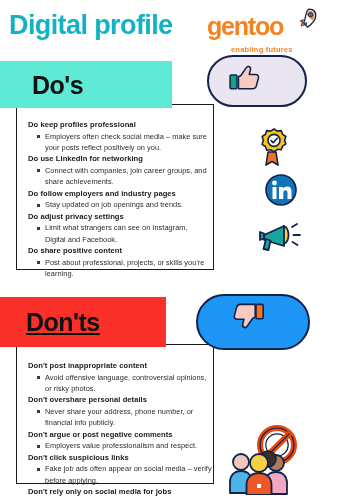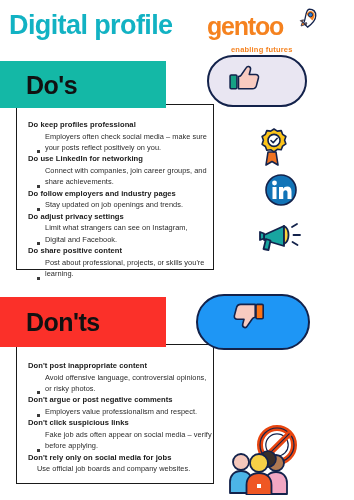"Do's" .banner.green { background: #14b8a6 -> #5eead4; padding-left: none -> 6px }
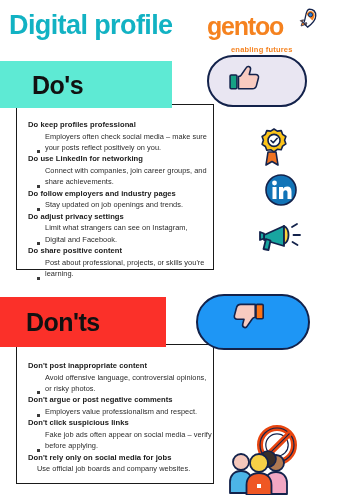"Employers often check social media" .item-bullet { align-items: flex-end -> flex-start }
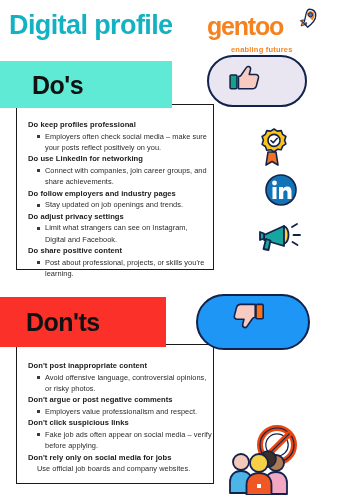"Don'ts" .banner.red { text-decoration: none -> underline }
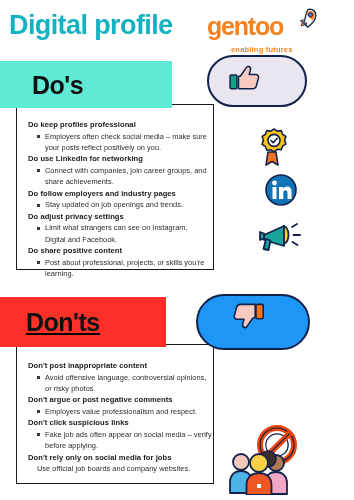"Don't overshare personal details" div.item { html: none -> <div> <div>Don't overshare personal details</div> <div> <span></span> <span>Never share your address, phone number, or financial info publicly.</span> </div> </div> }
